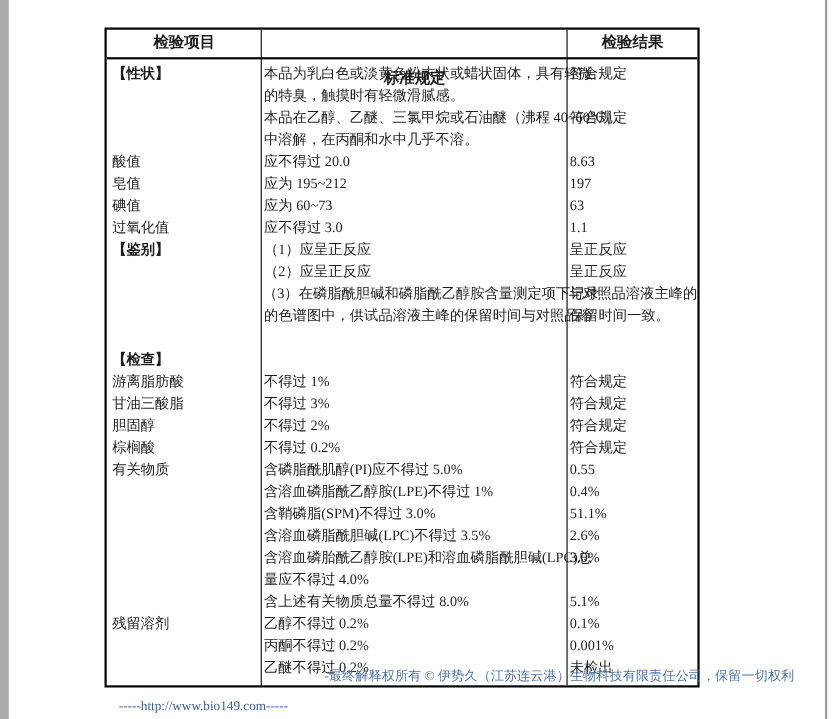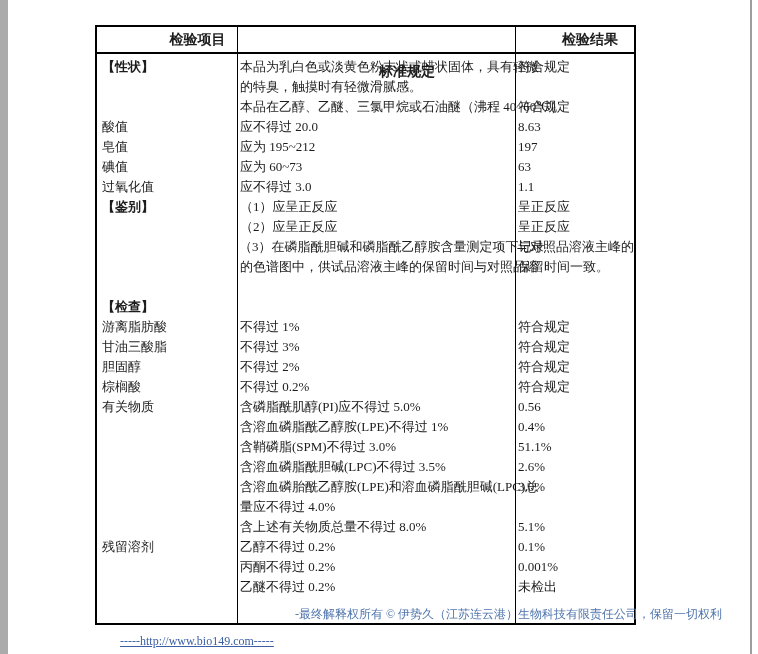"检验项目" .thead { padding-left: 30px -> none }
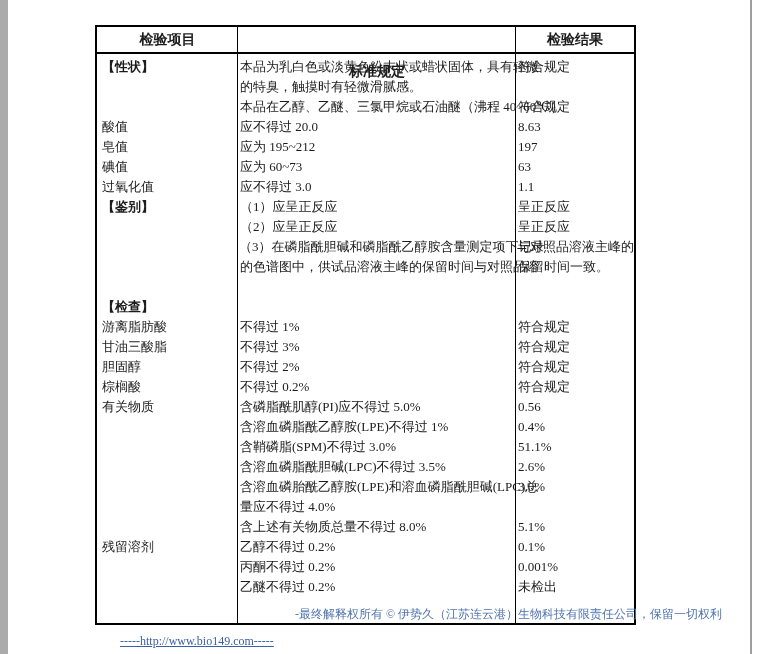"中溶解，在丙酮和水中几乎不溶。" div.row { html: none -> <div> <div></div> <div>中溶解，在丙酮和水中几乎不溶。</div> <div></div> </div> }
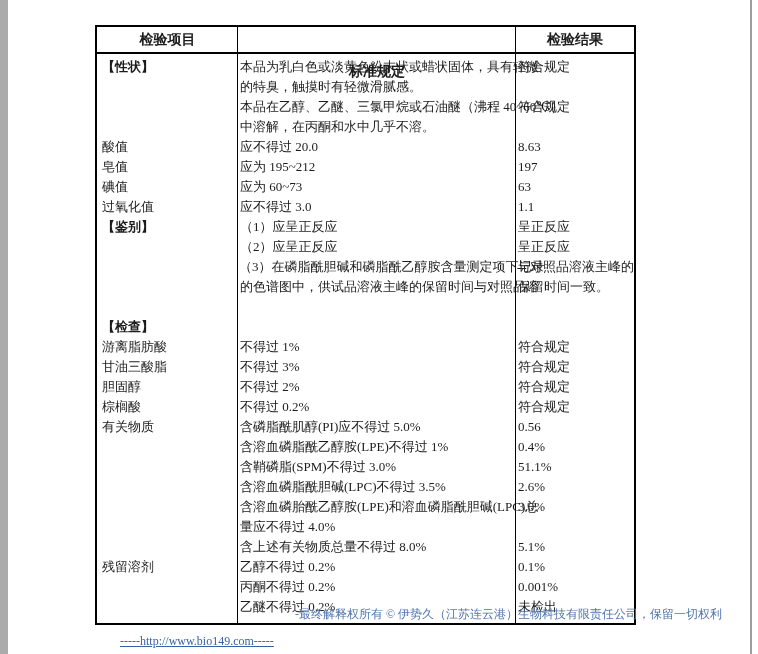"0.56" div.cell { text: 0.56 -> 0.55 }
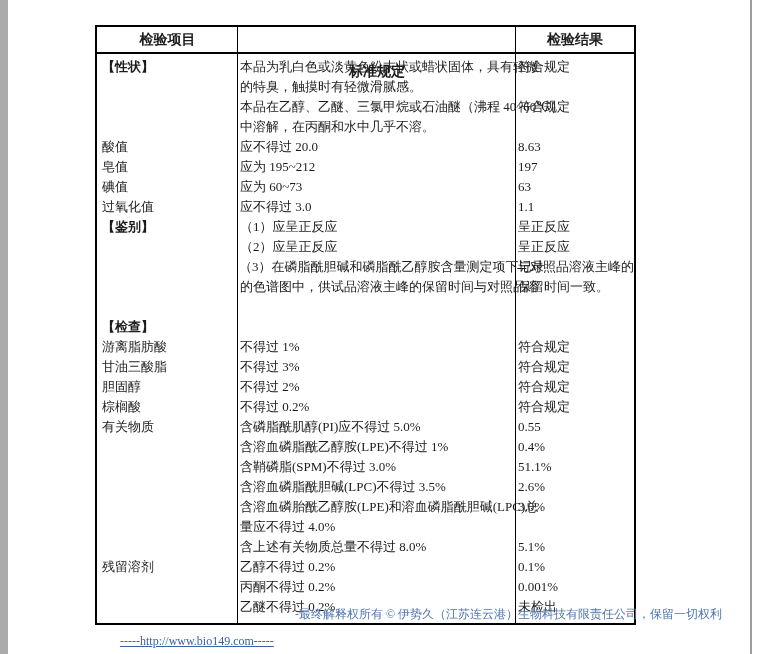"-----http://www.bio149.com-----" .footer-link { left: 120px -> 108px; text-decoration: underline -> none }
